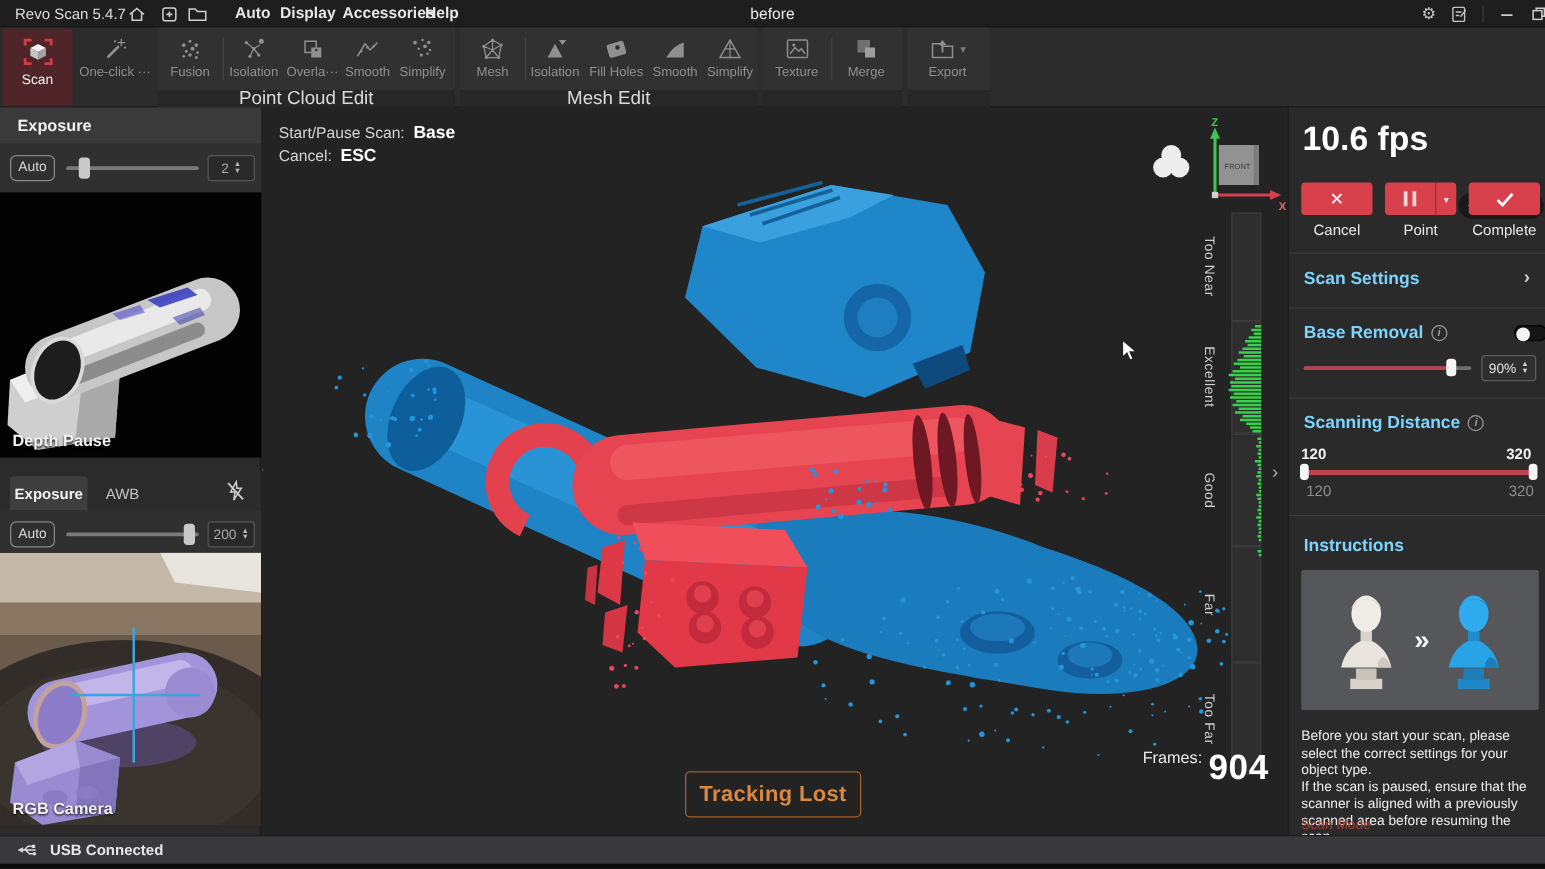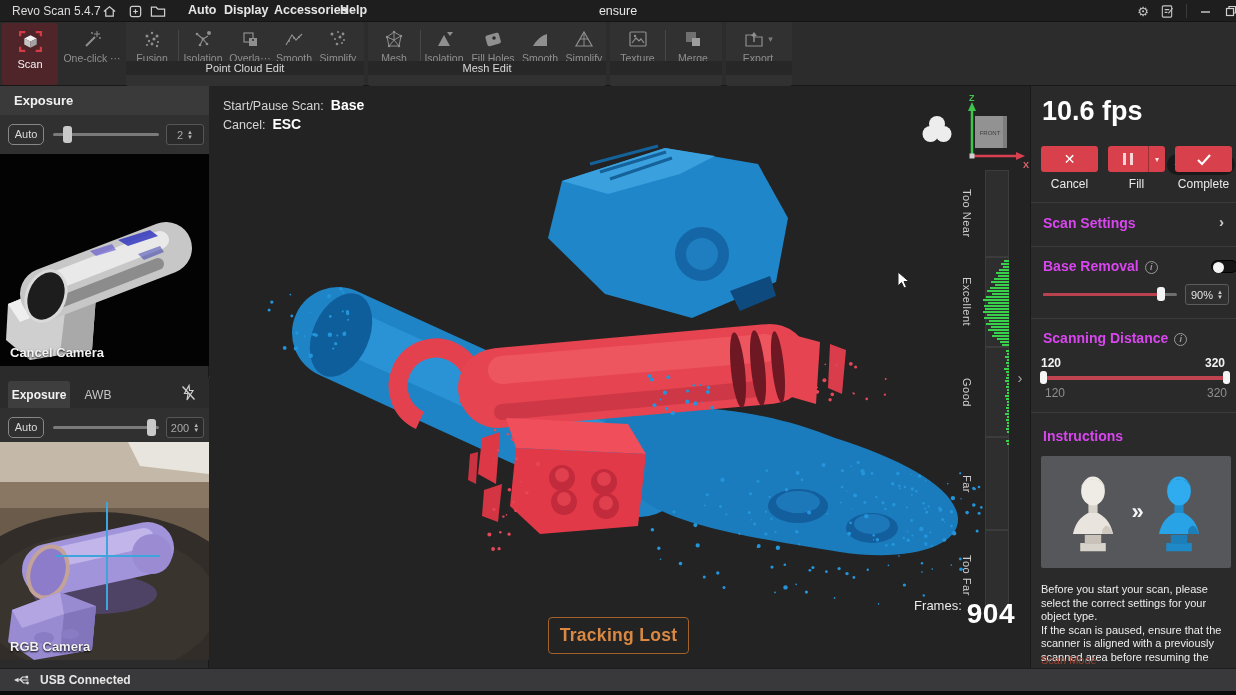"ensure" div.doc-title { text: ensure -> before }
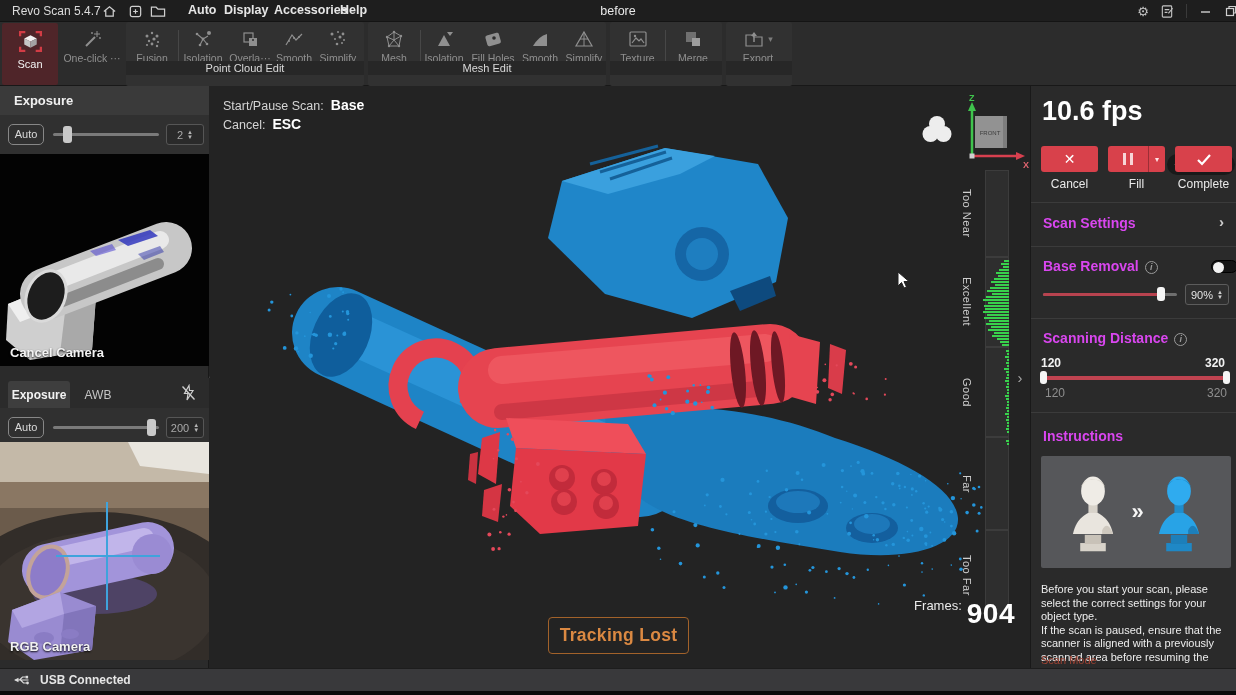"Point Cloud Edit" .group .caption { bottom: 11px -> 0; font-size: 11px -> 15px }
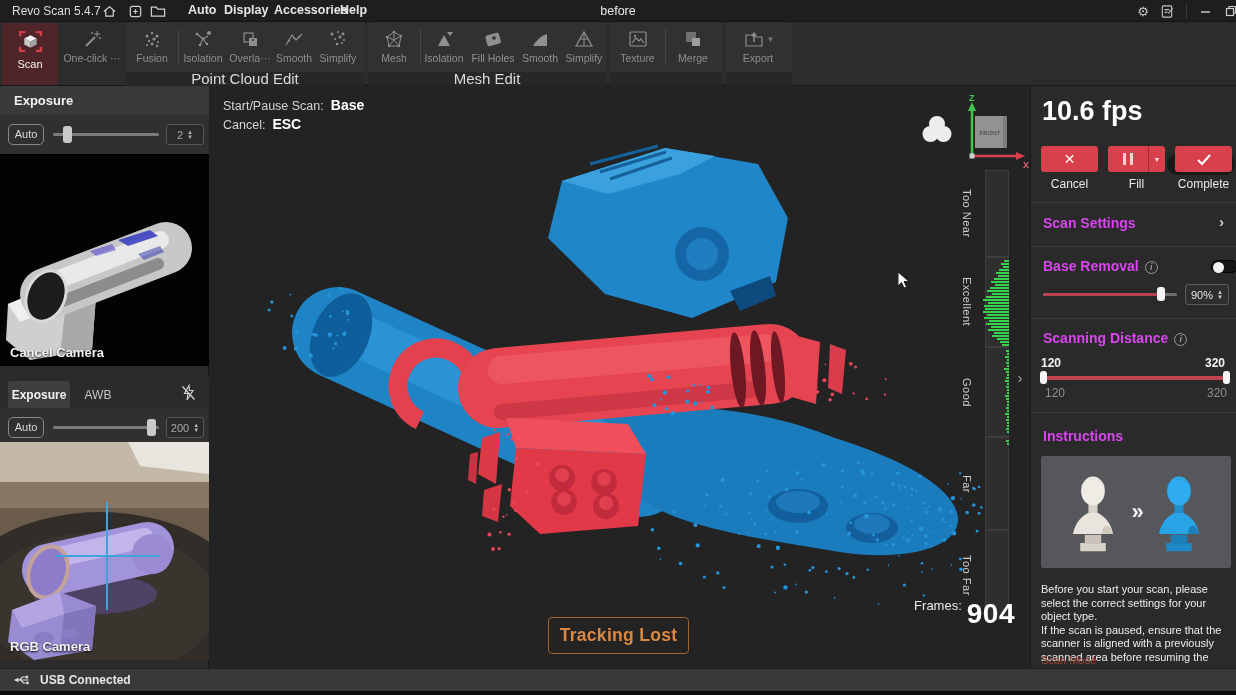"Fill" div.rbtn-label { text: Fill -> Point }
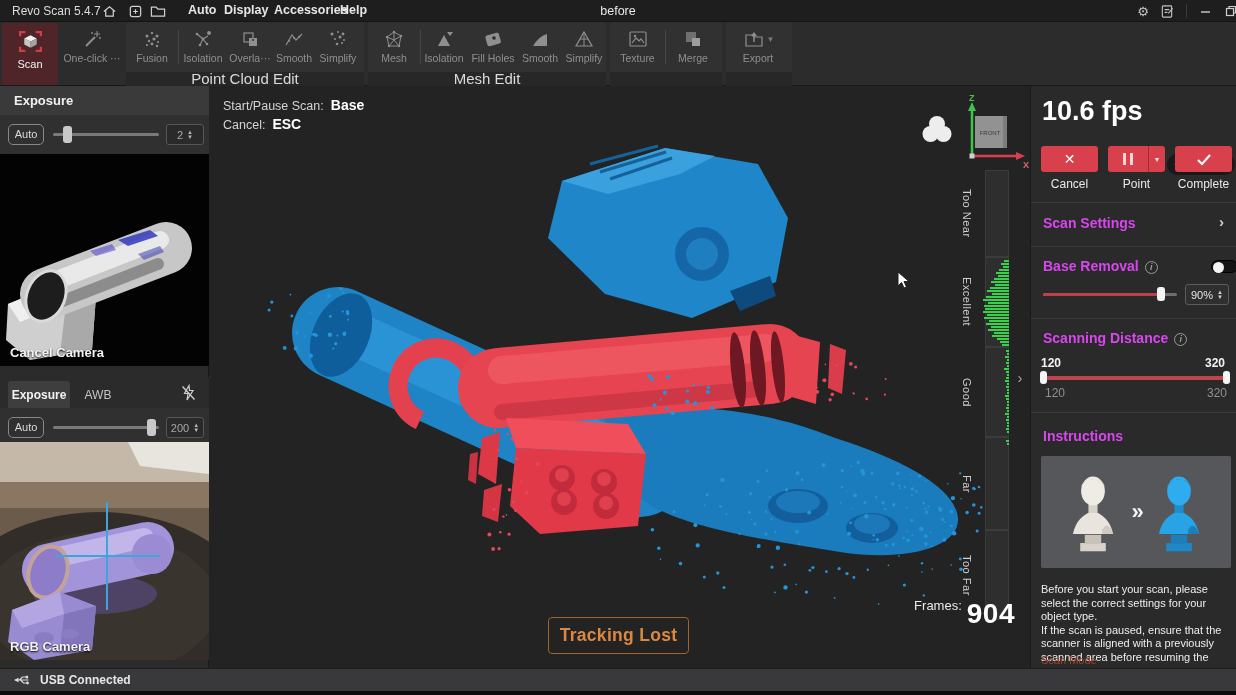"Scan Settings" .sec-title { color: #d946ef -> #7dd3fc }
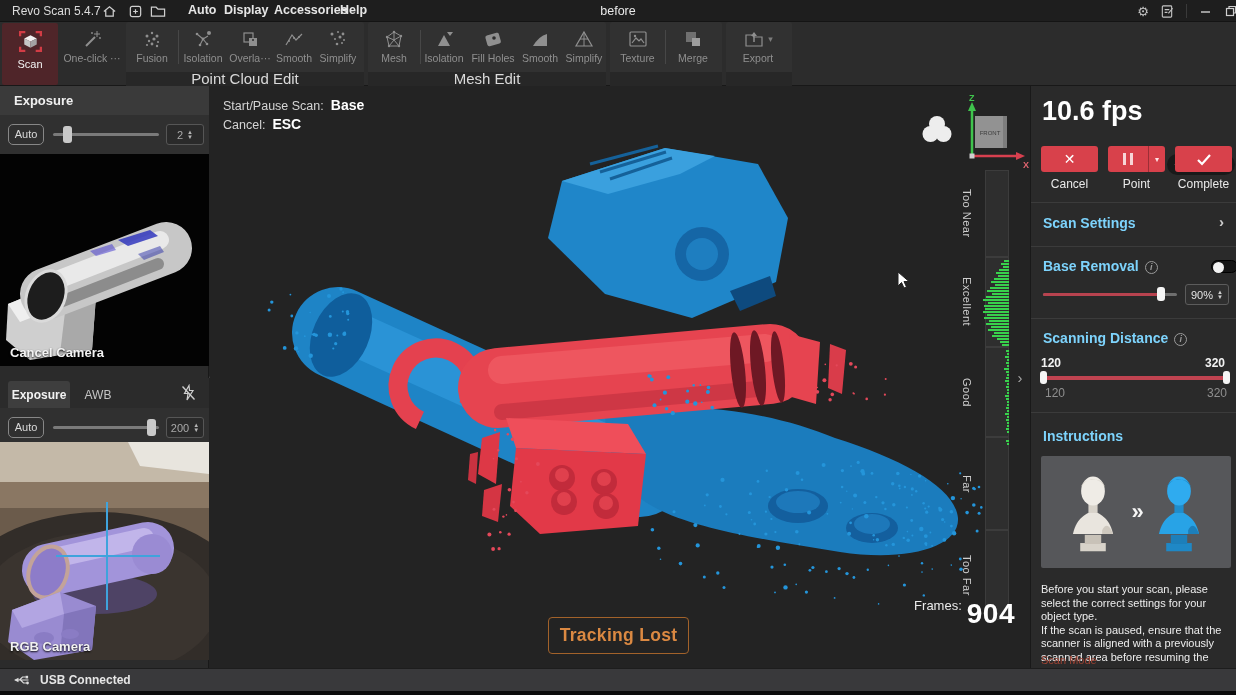"Cancel Camera" div.cam-label { text: Cancel Camera -> Depth Pause }
